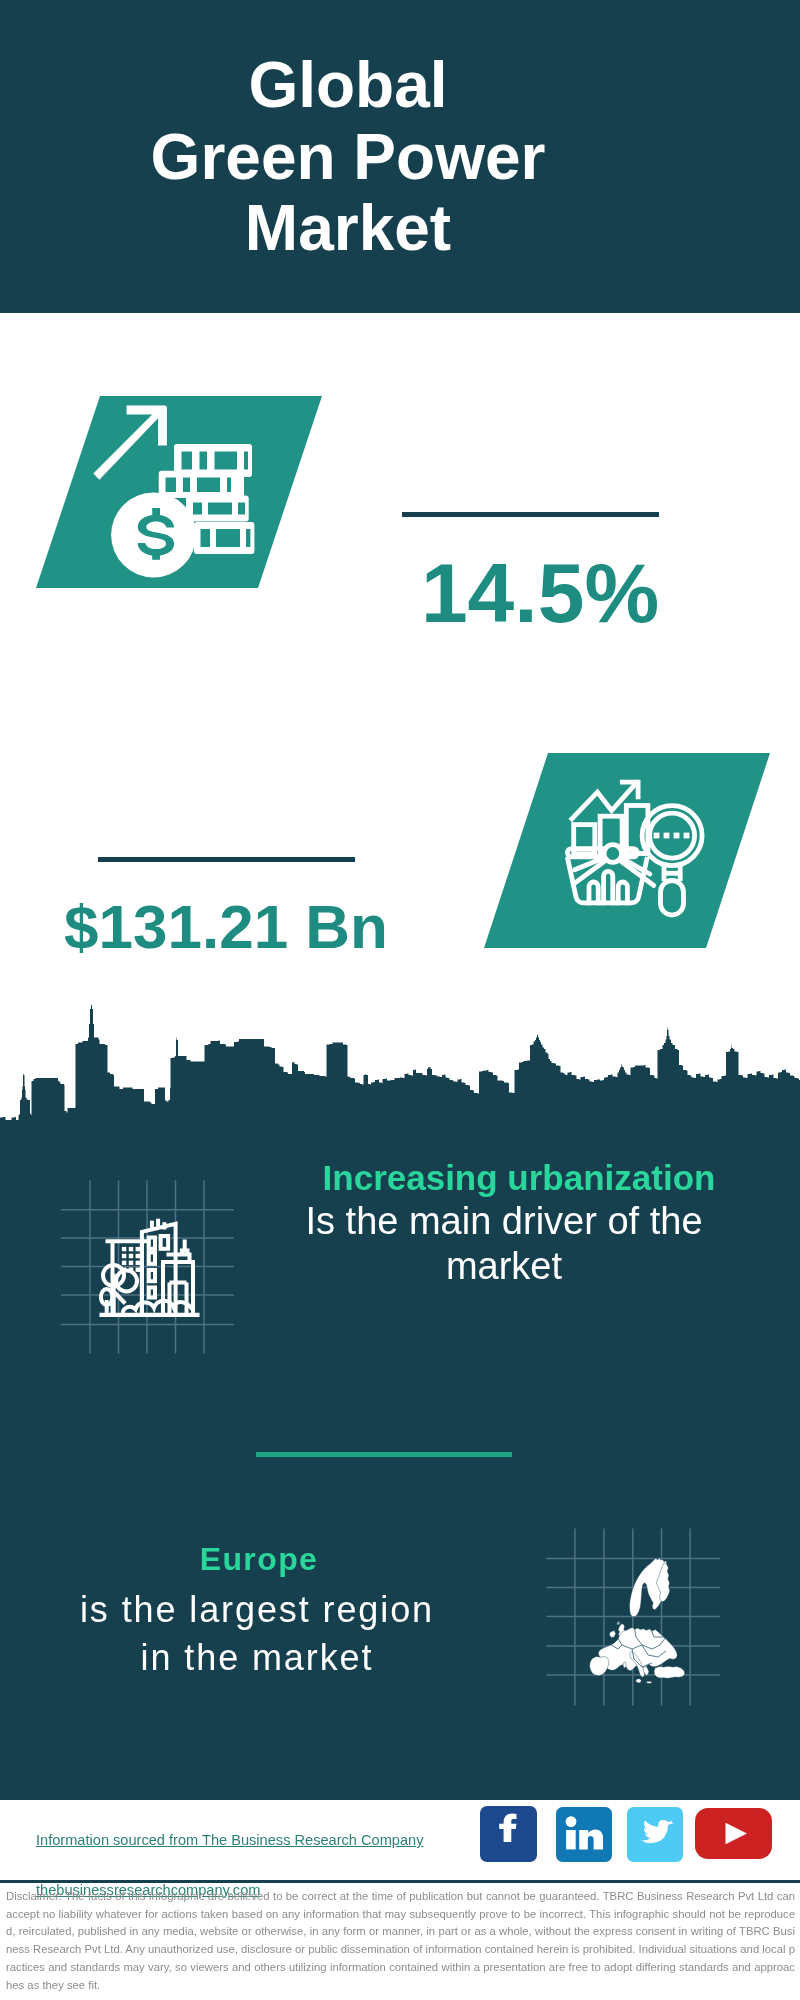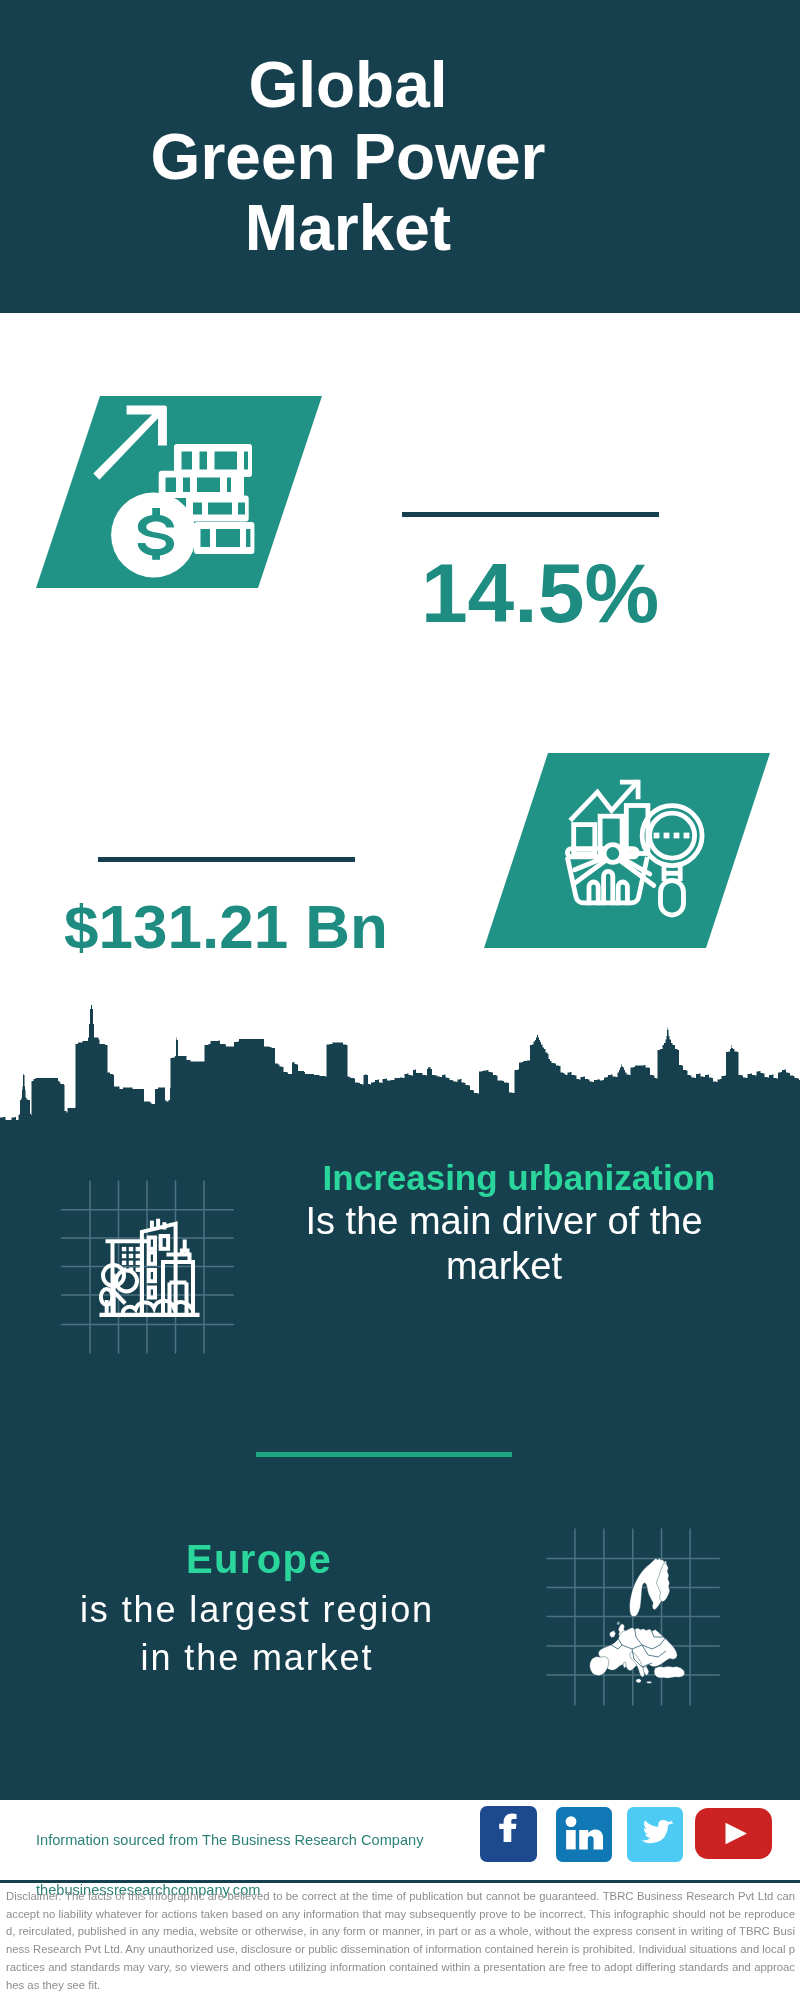"Europe" div.callout-title { font-size: 40px -> 32px }
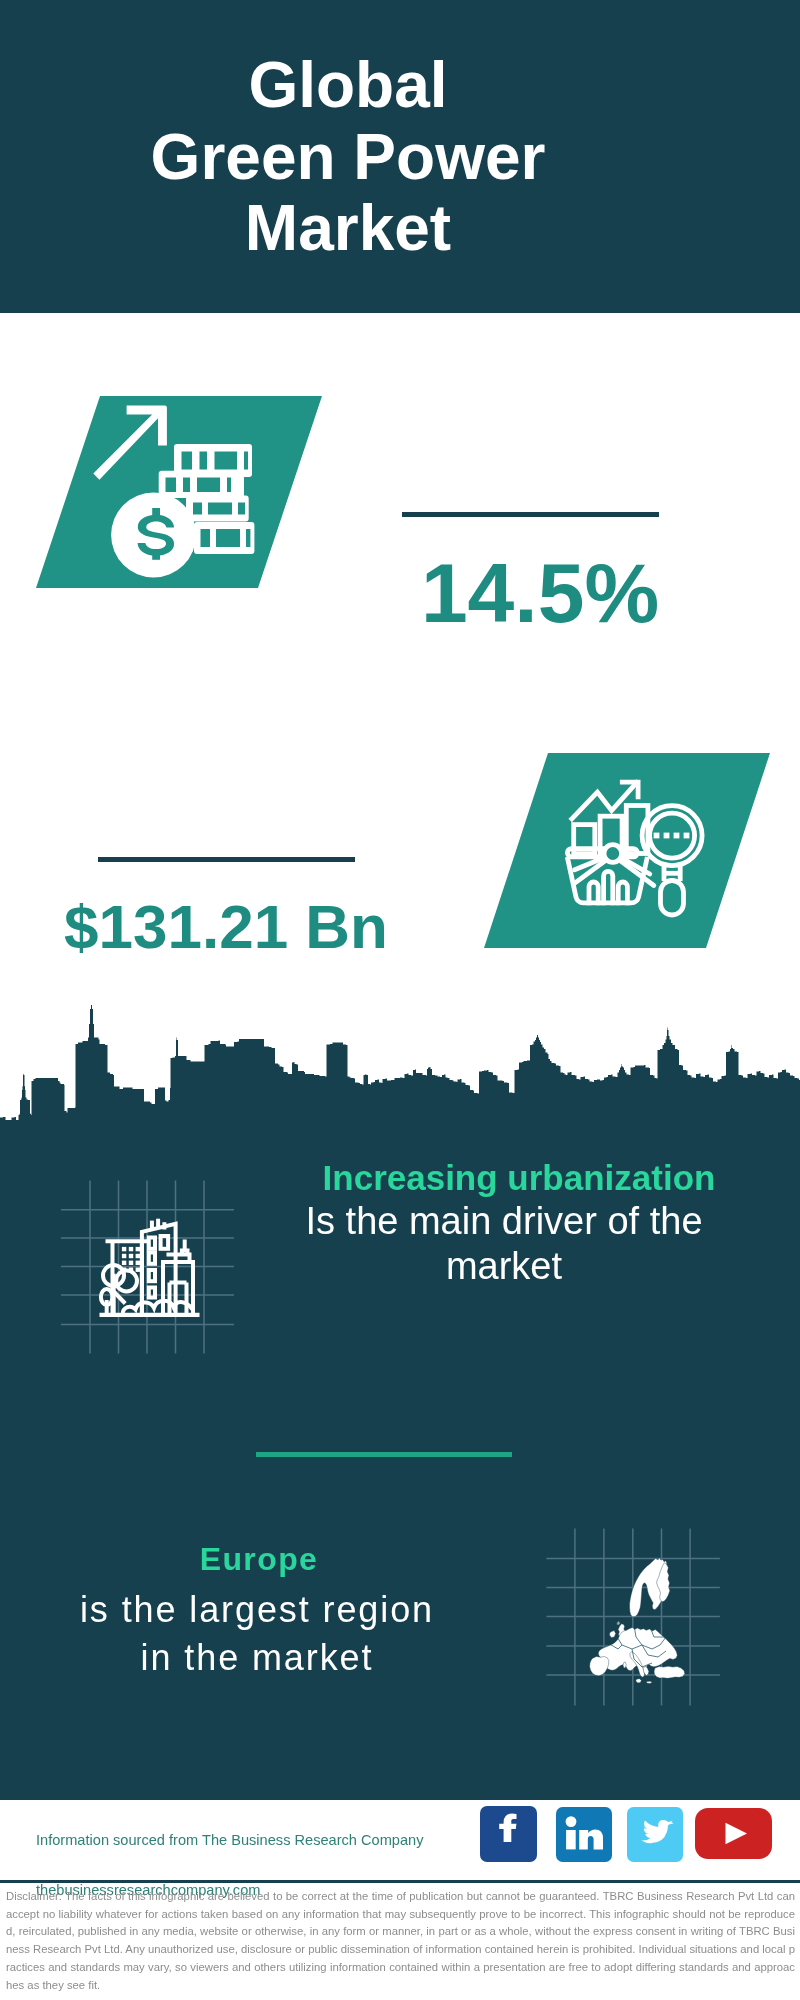"Information sourced from The Business" .src-text { text-decoration: none -> underline }
